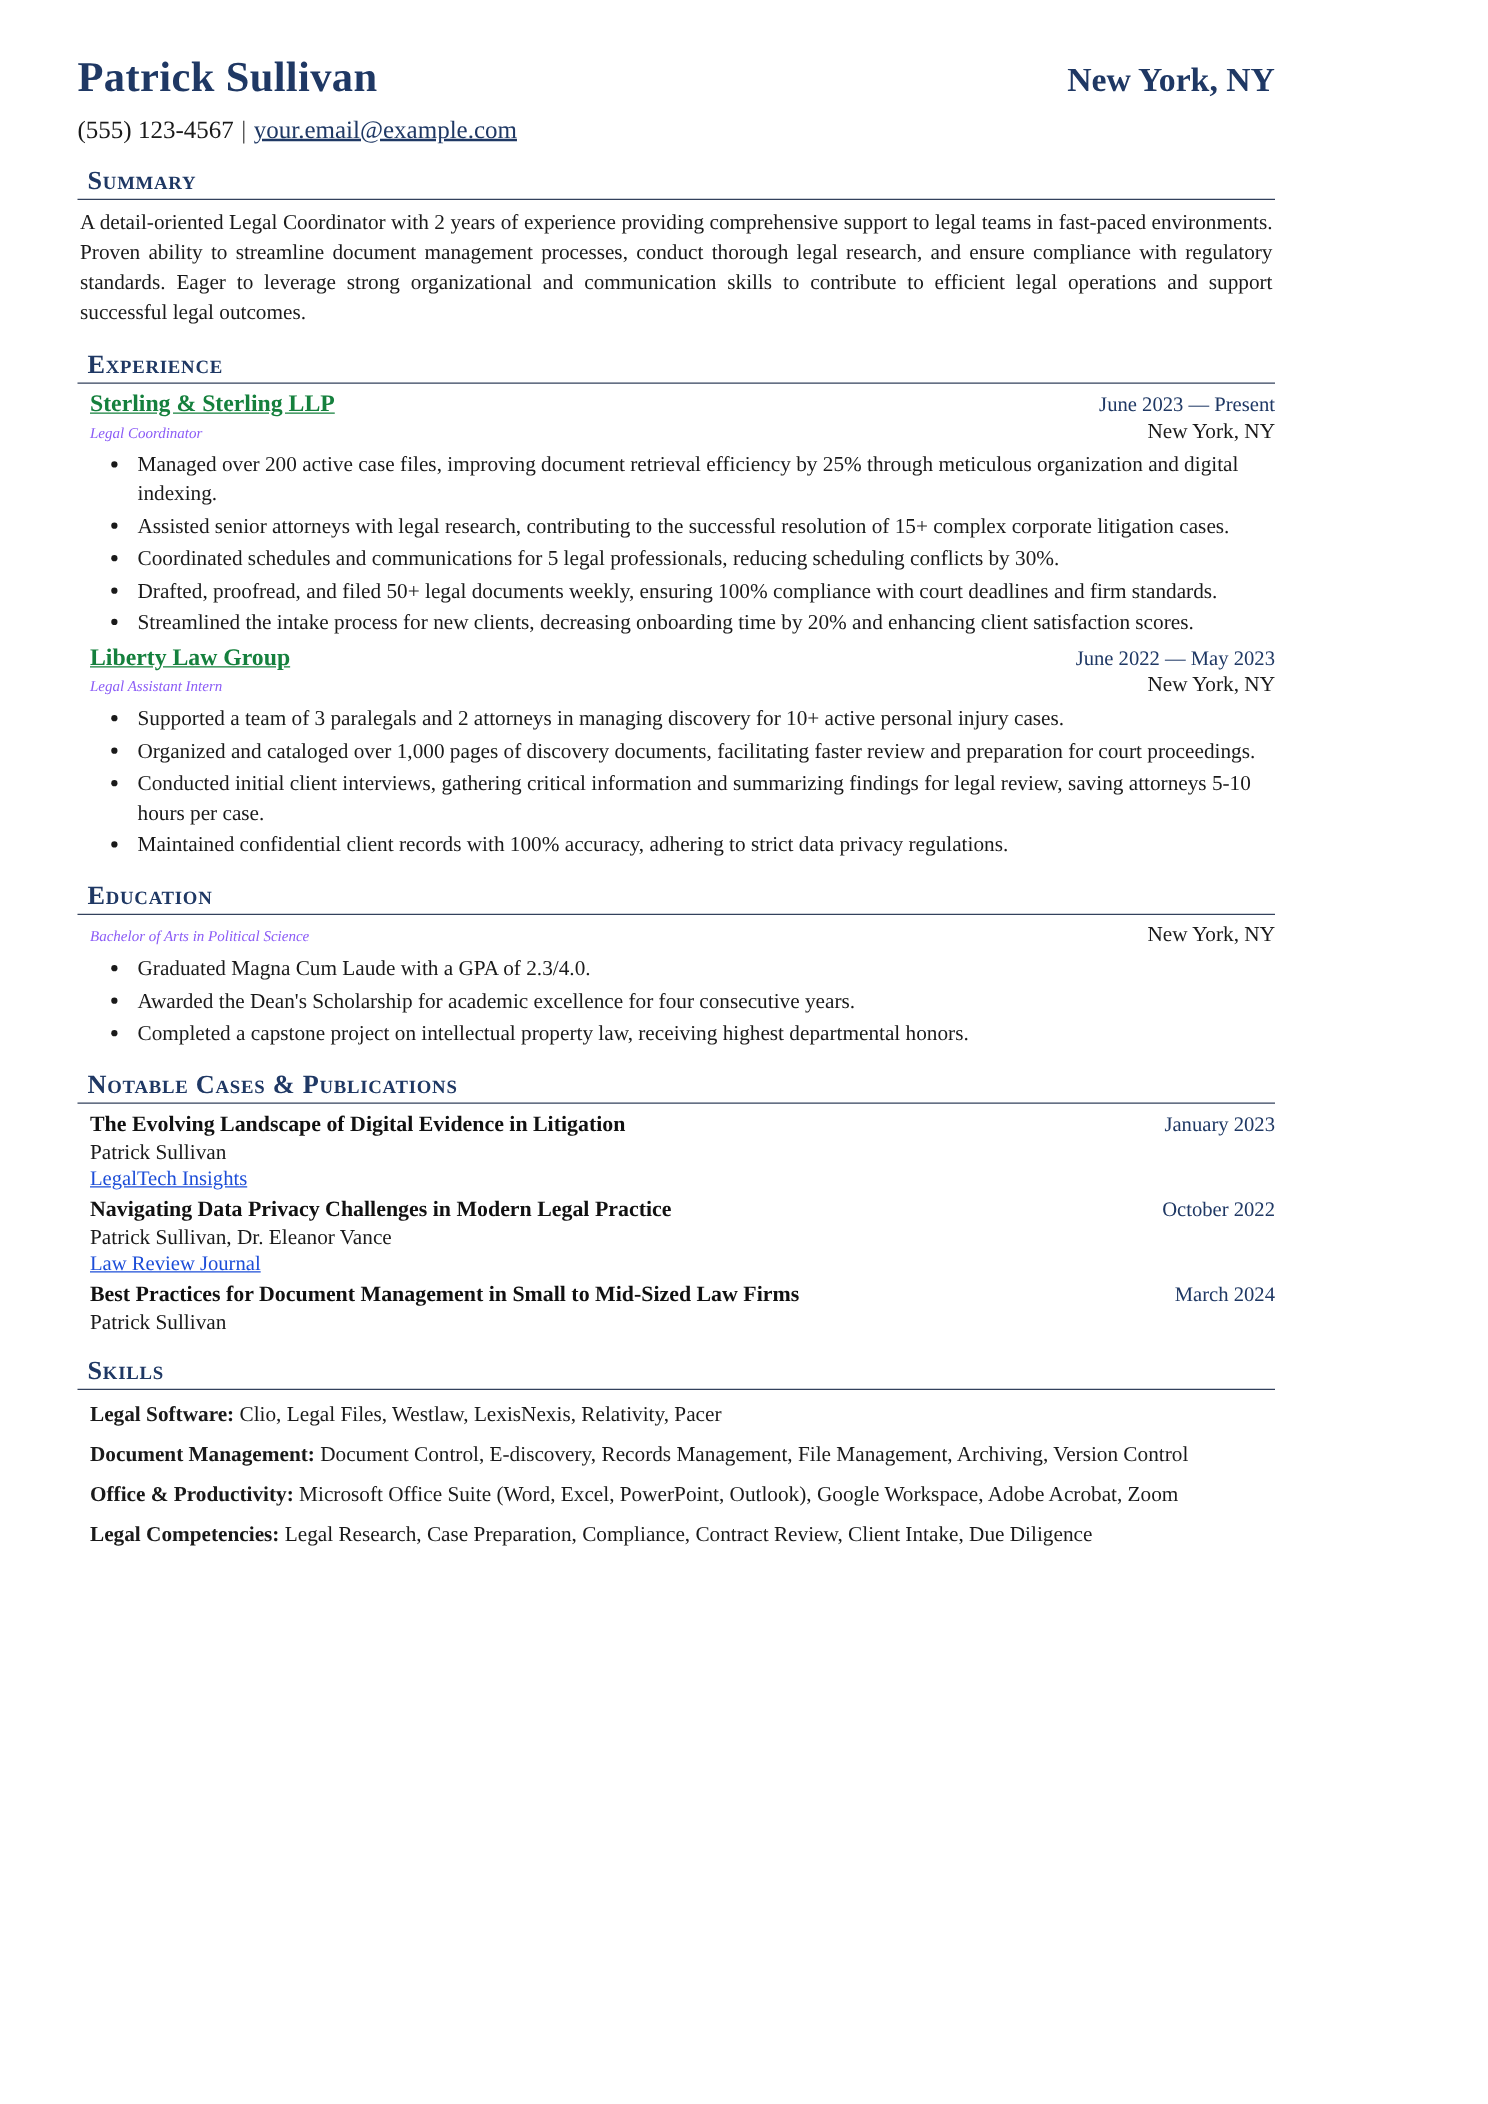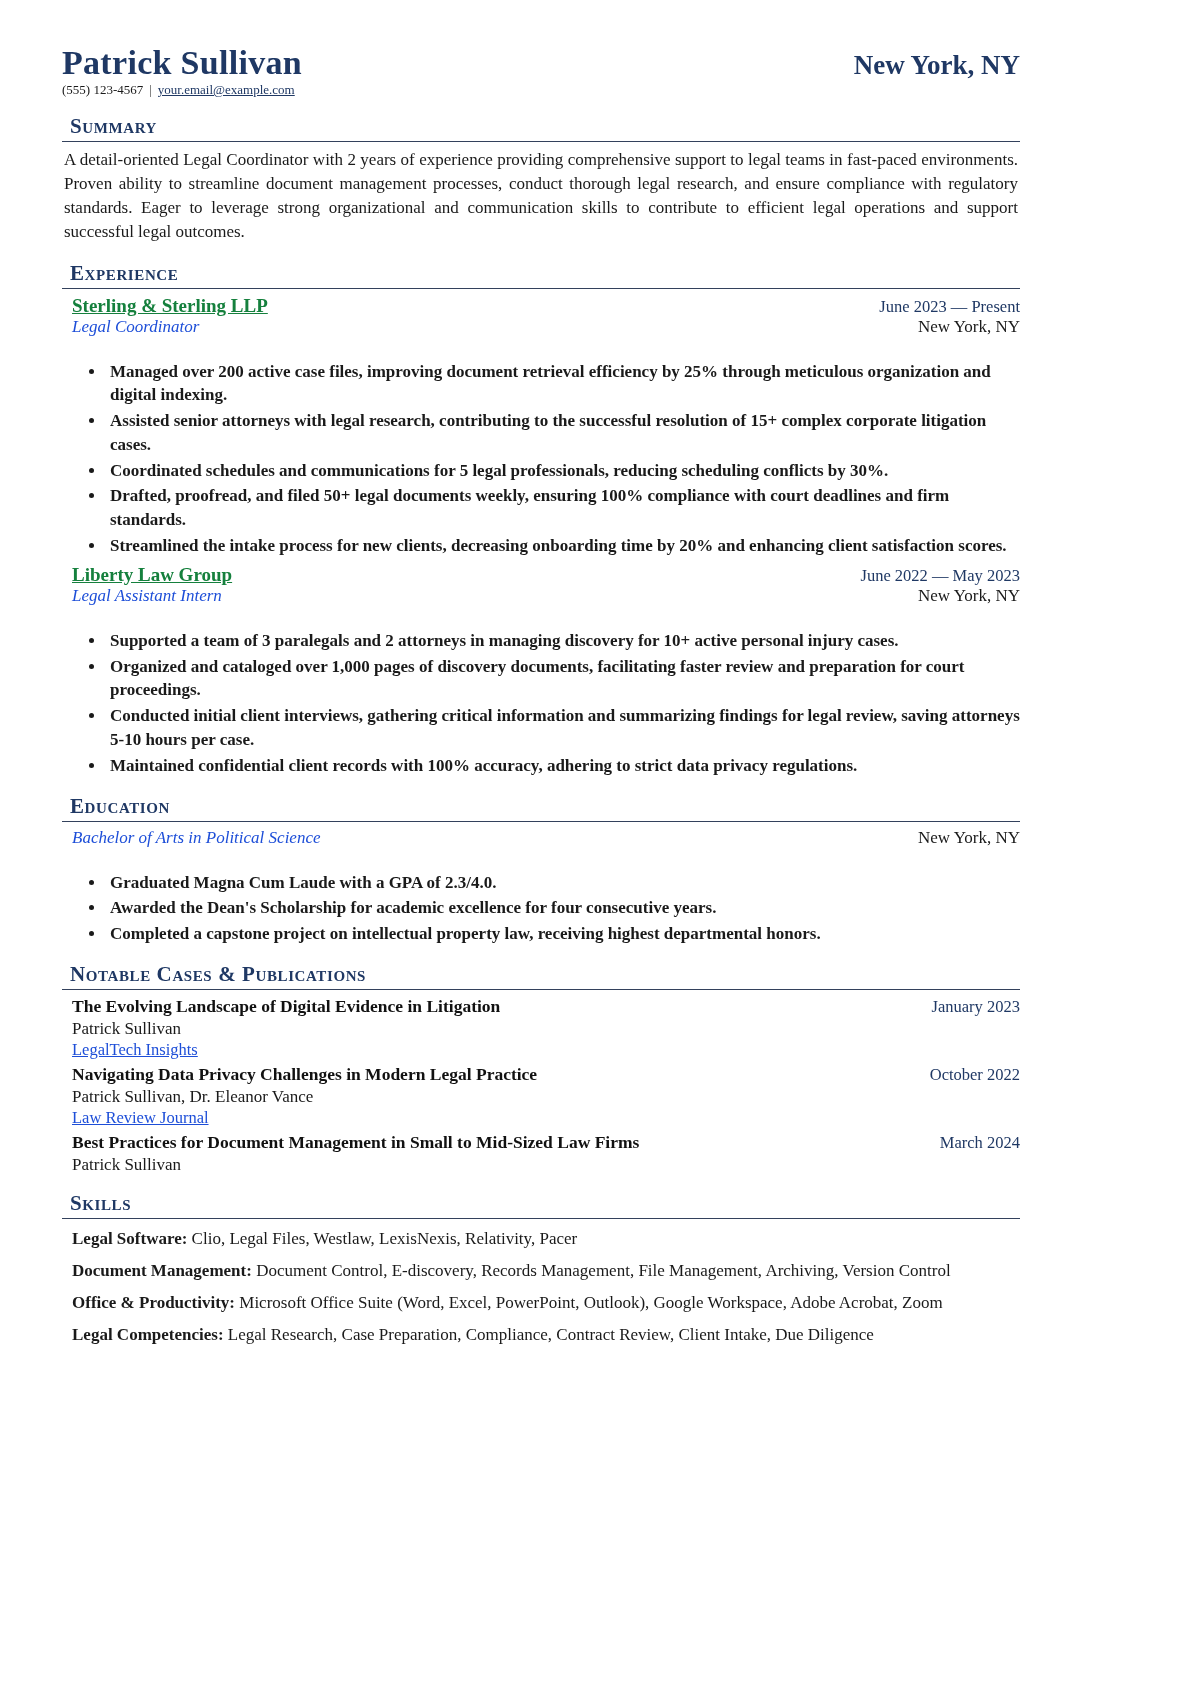"(555) 123-4567 | your.email@example.com" .contact-line { font-size: 13px -> 20px; margin-top: 0 -> 11px }
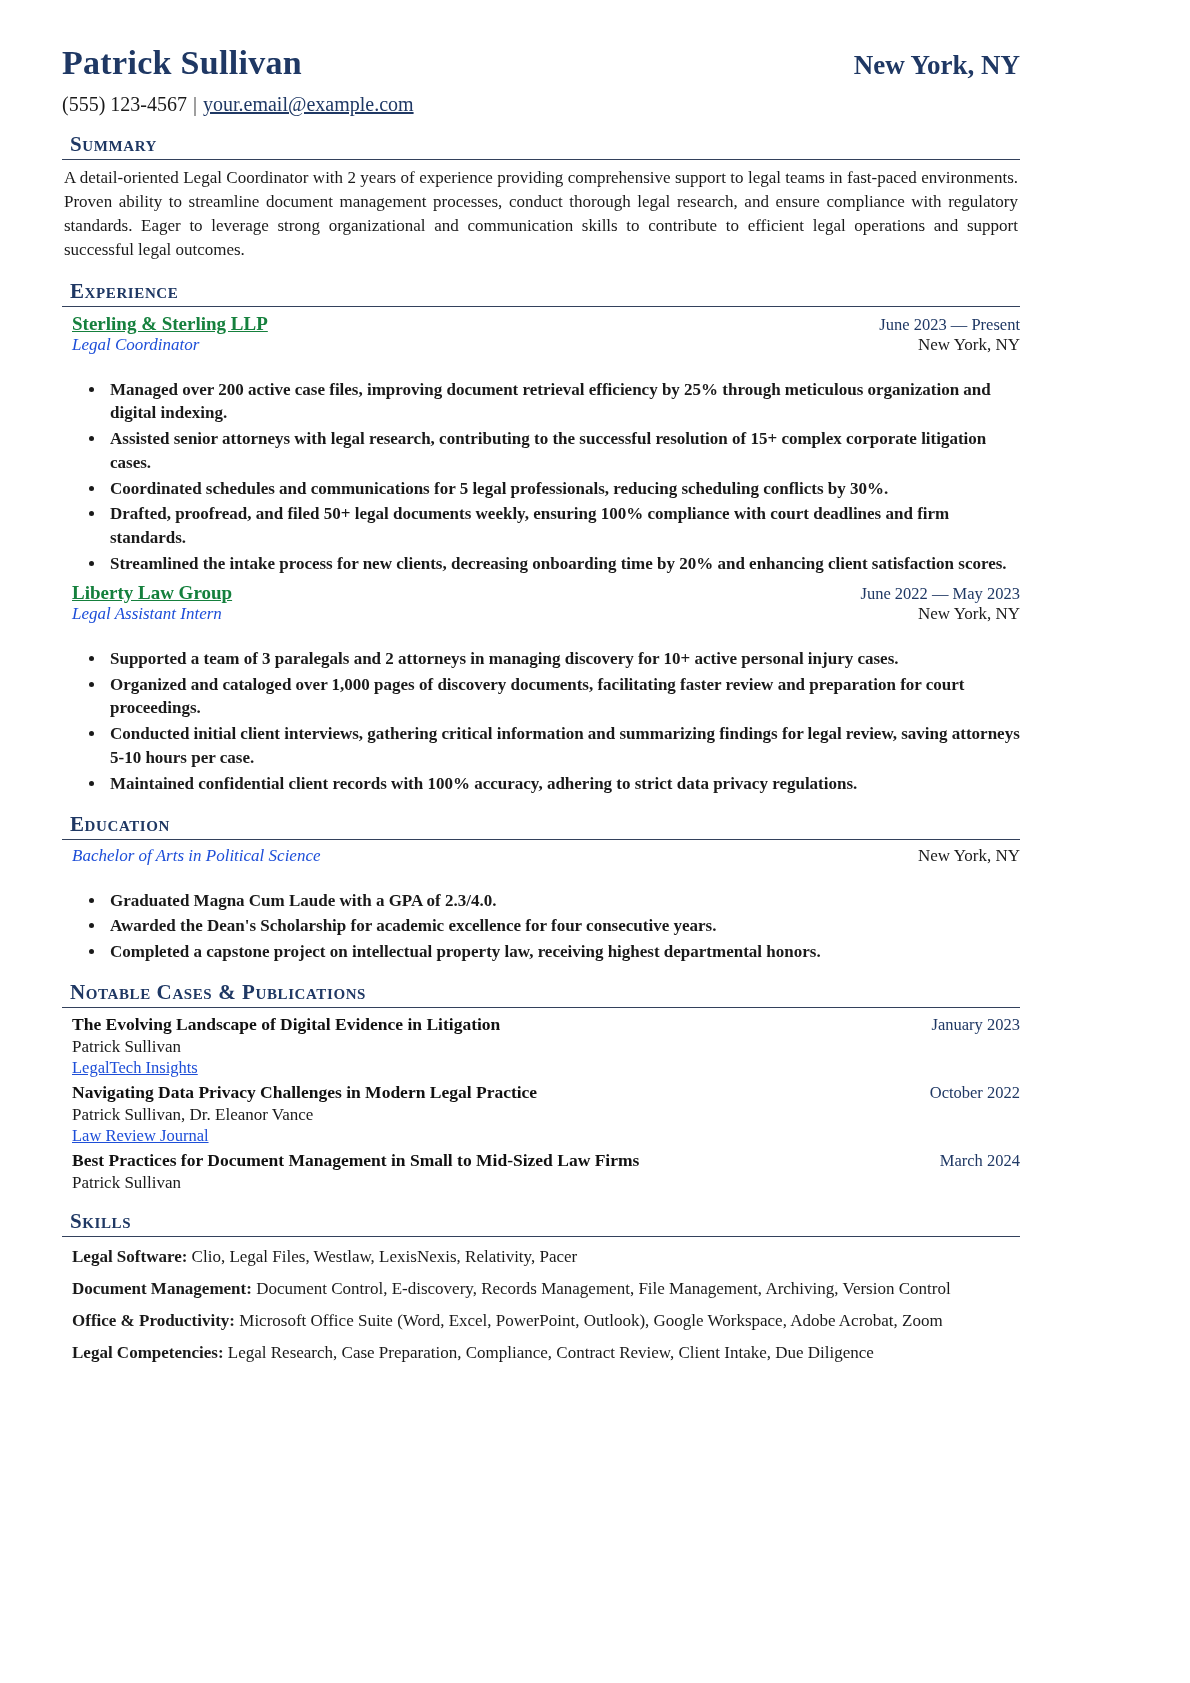"Legal Coordinator" .role { color: #1d4ed8 -> #8b5cf6; font-size: 17px -> 12px }
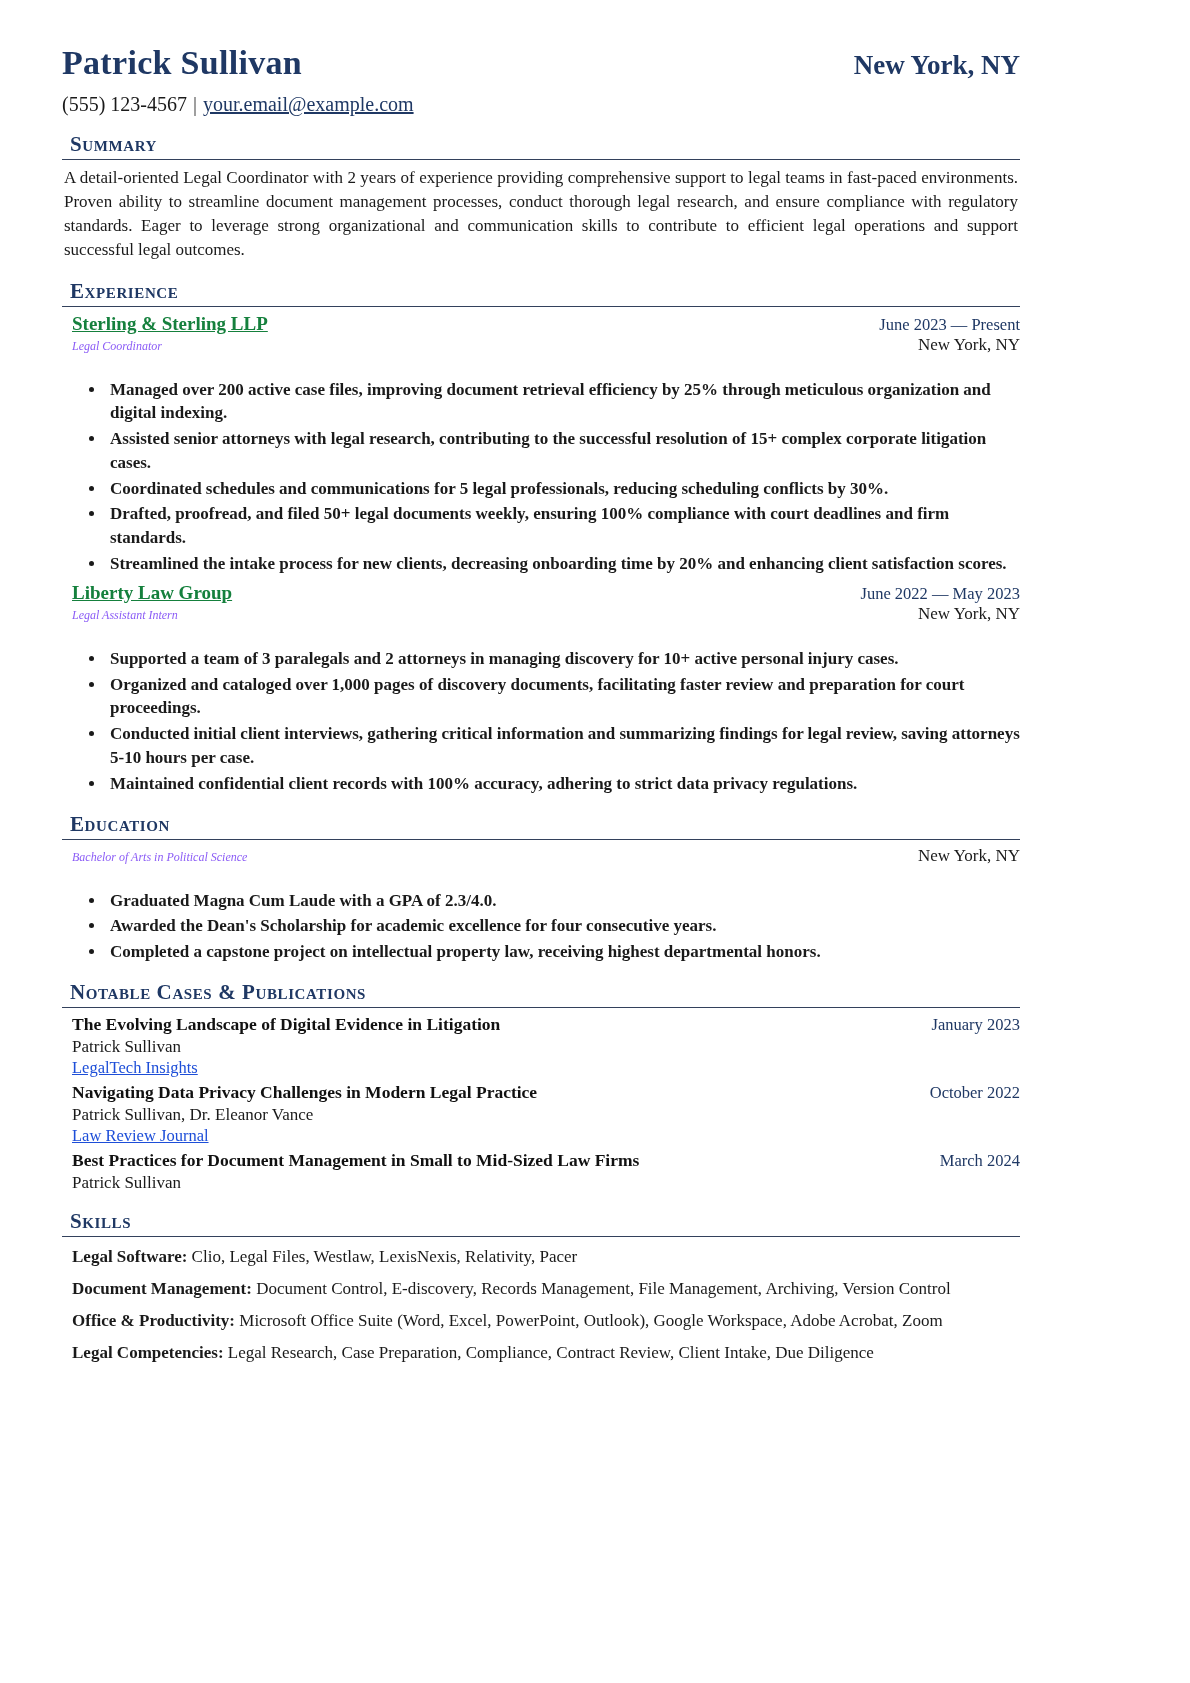"Managed over 200 active case" ul.bullets { font-weight: bold -> none; margin: 23px 0 0 0 -> 5px 0 0 0 }
